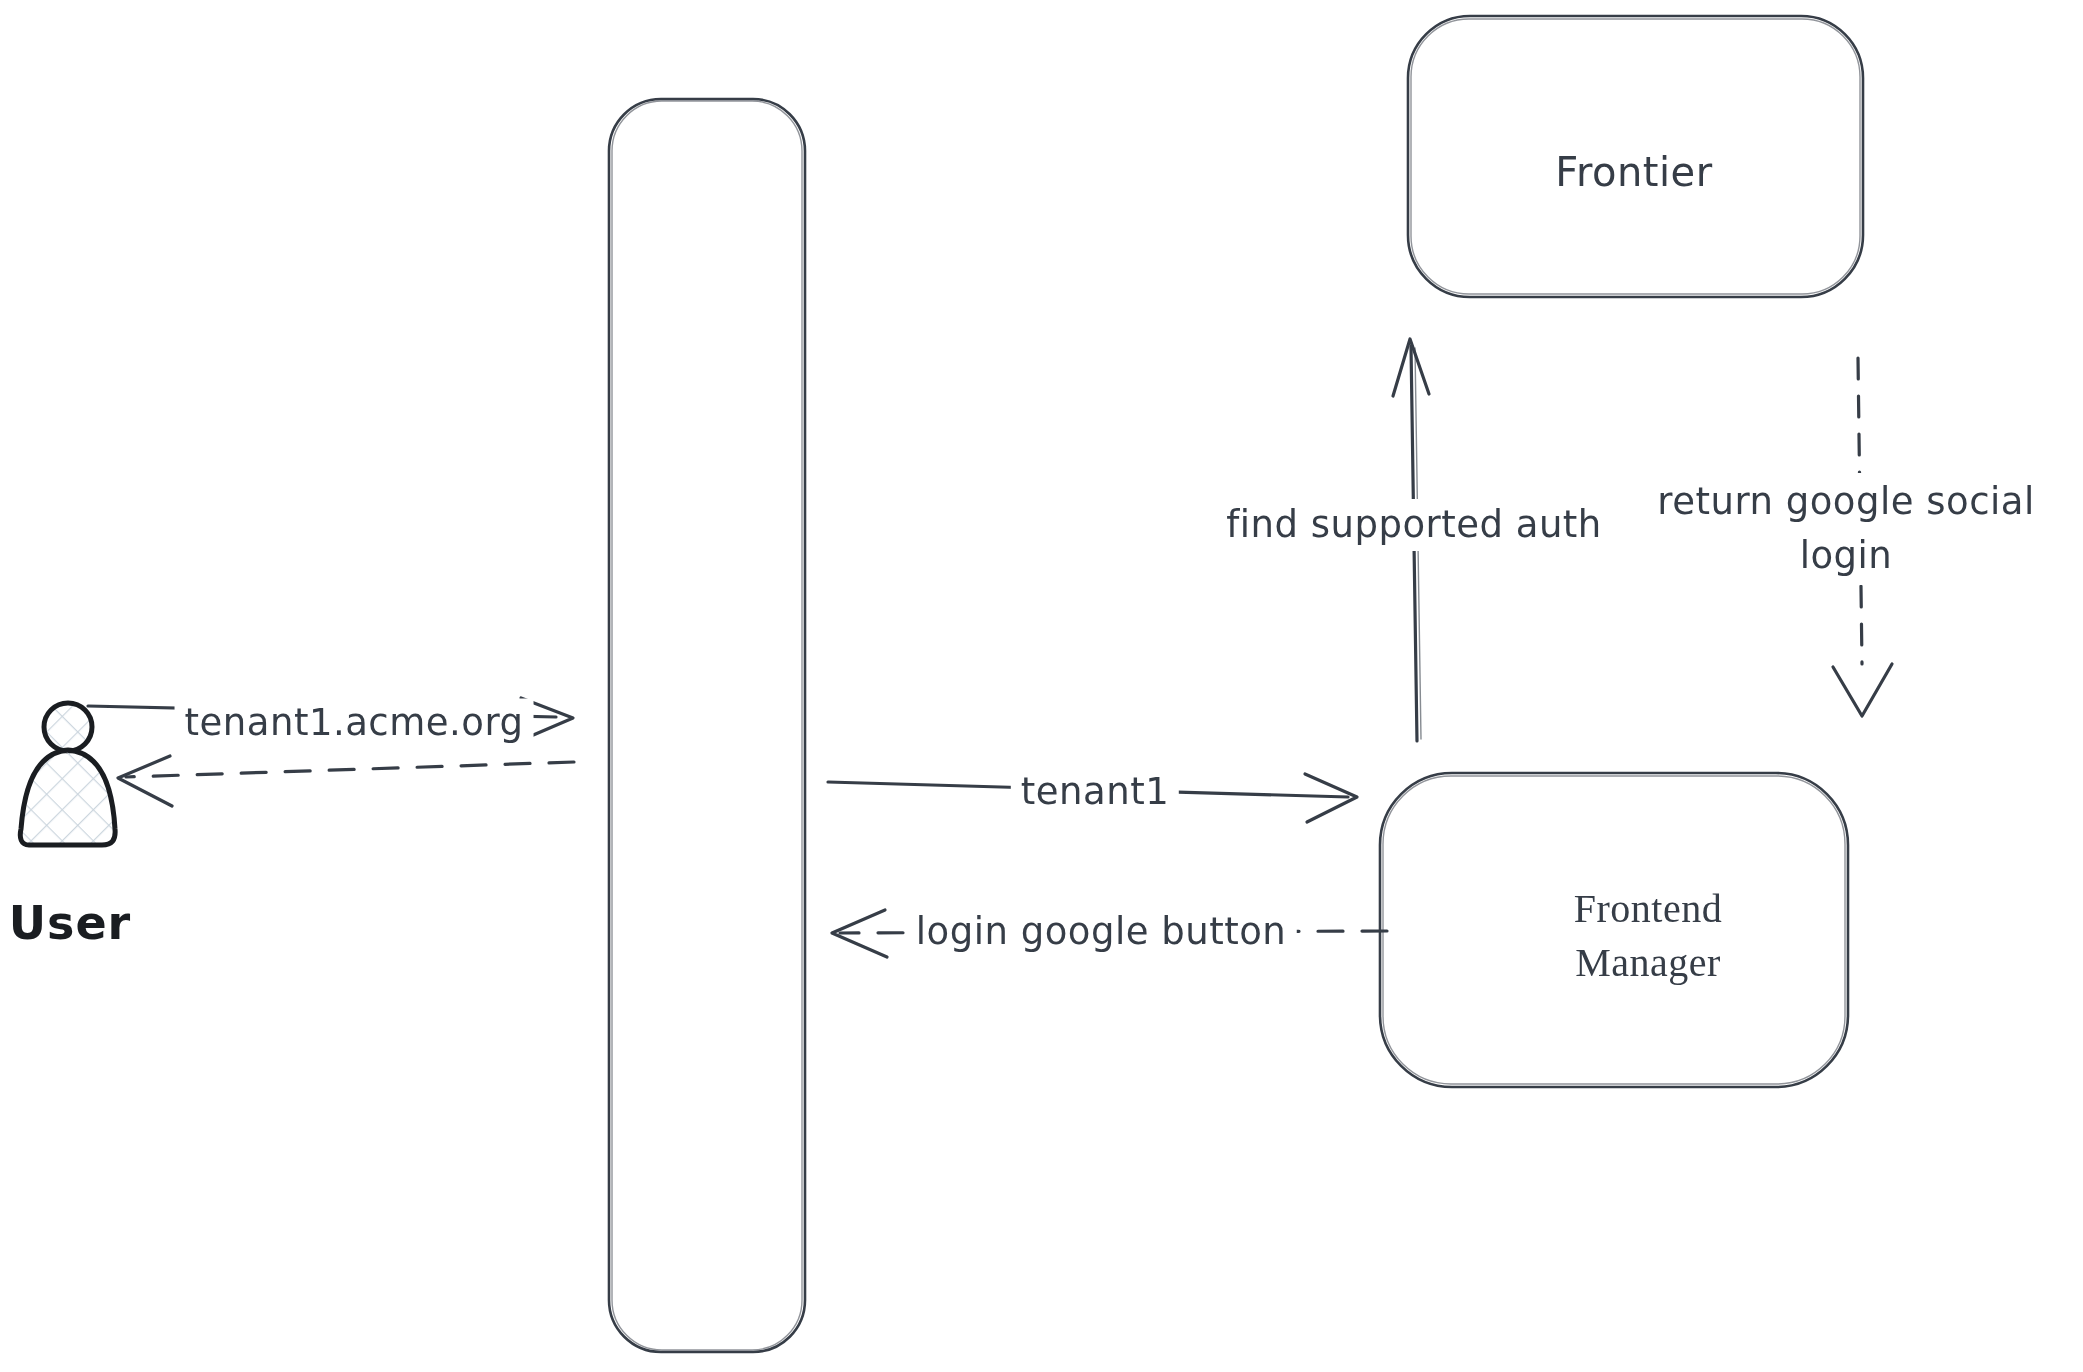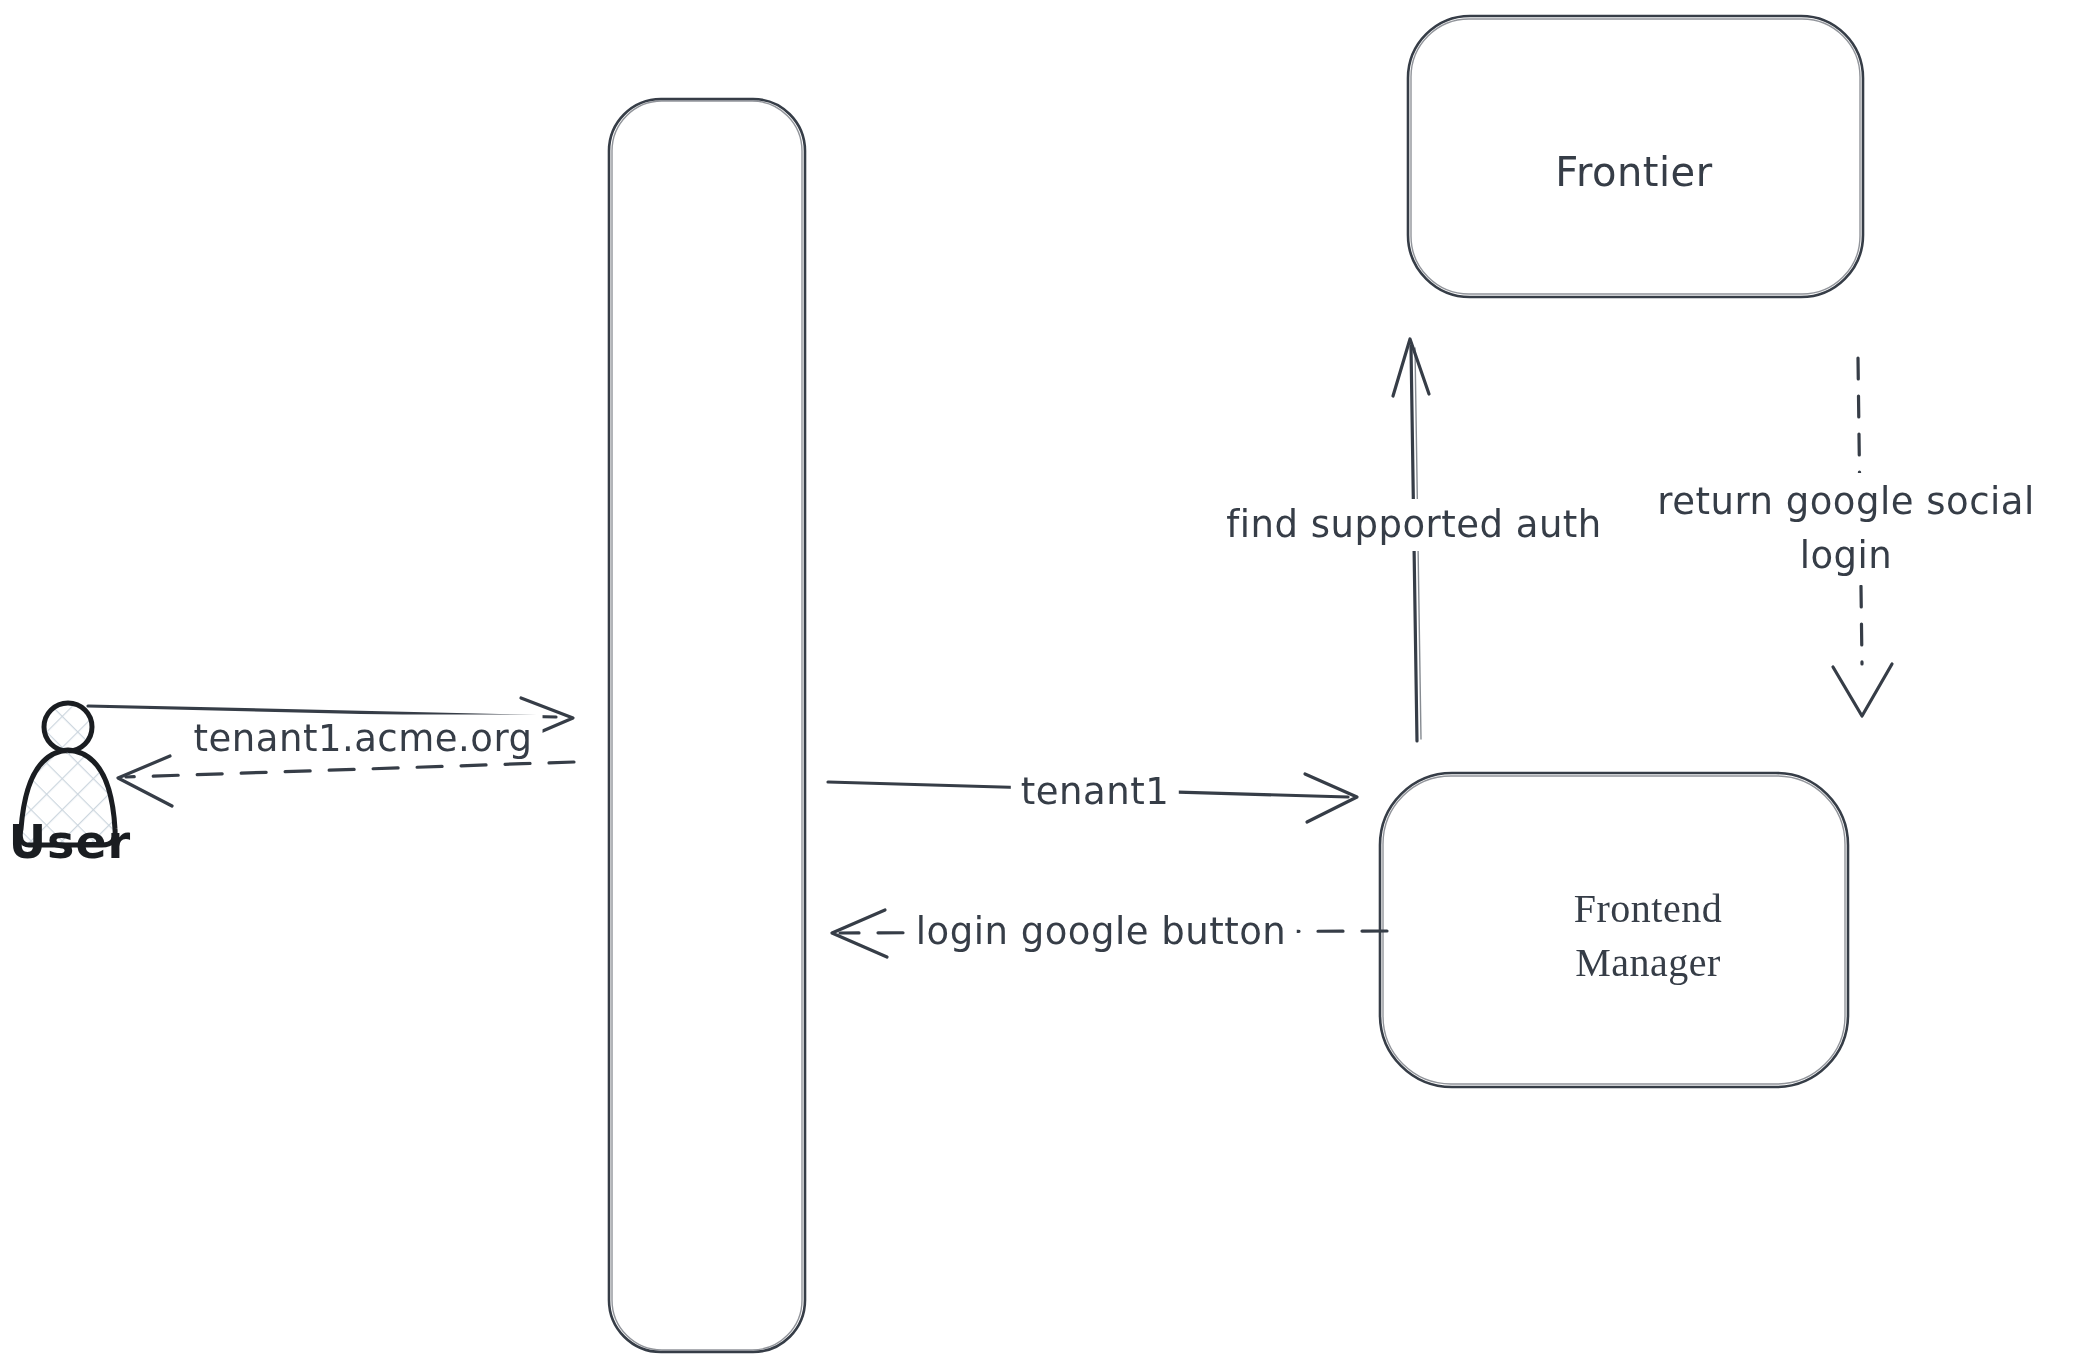"tenant1.acme.org" div.label { left: 363px -> 354px; margin-top: 16px -> none }
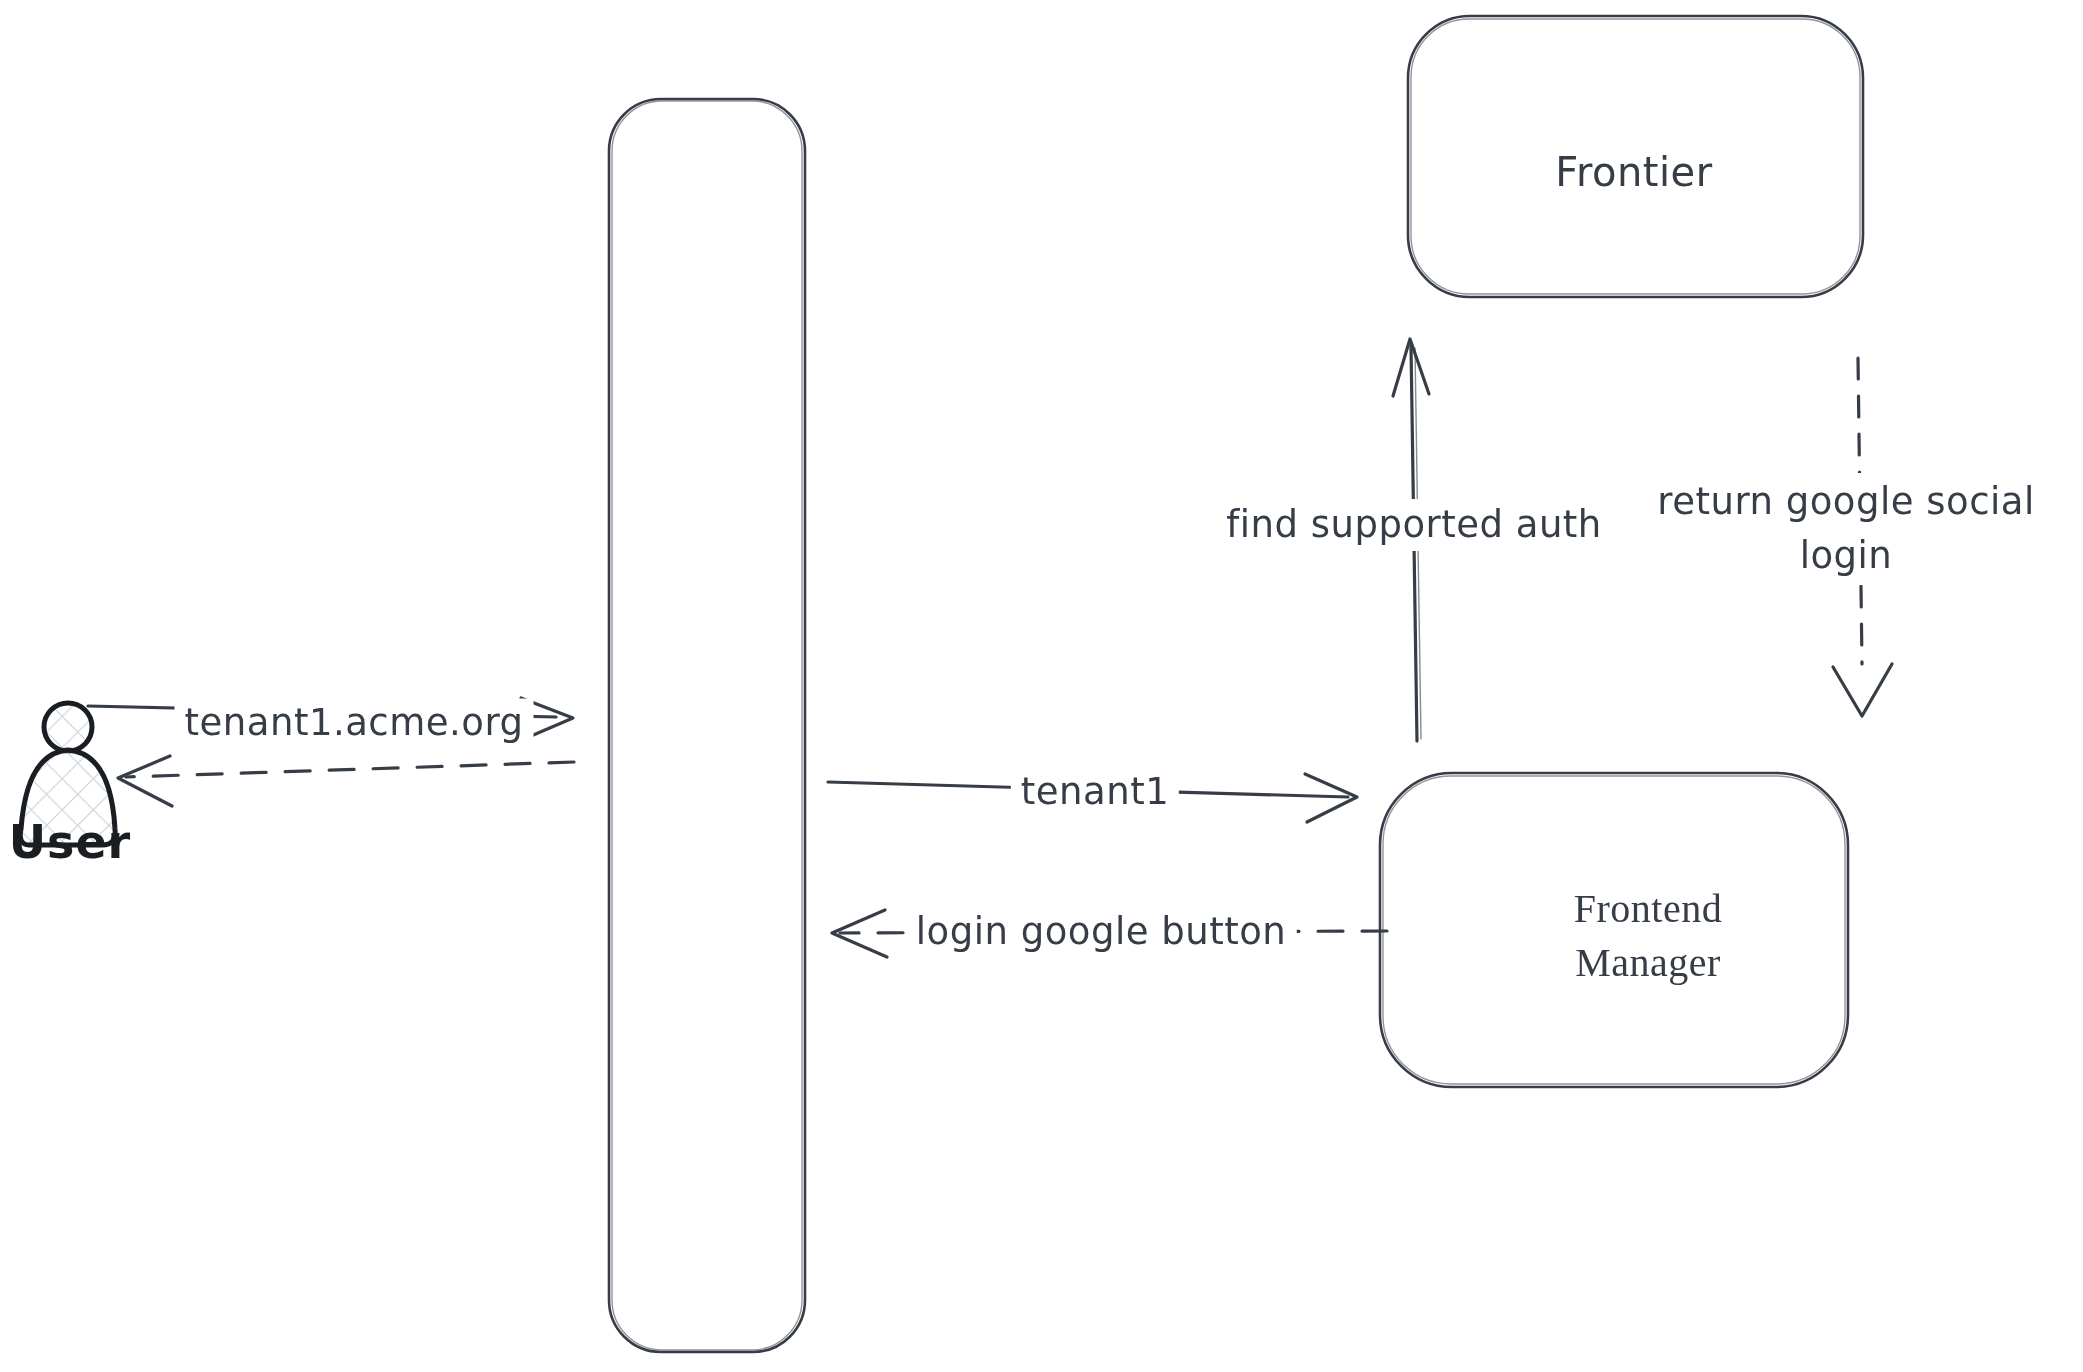"User" div.label { top: 842px -> 923px }
